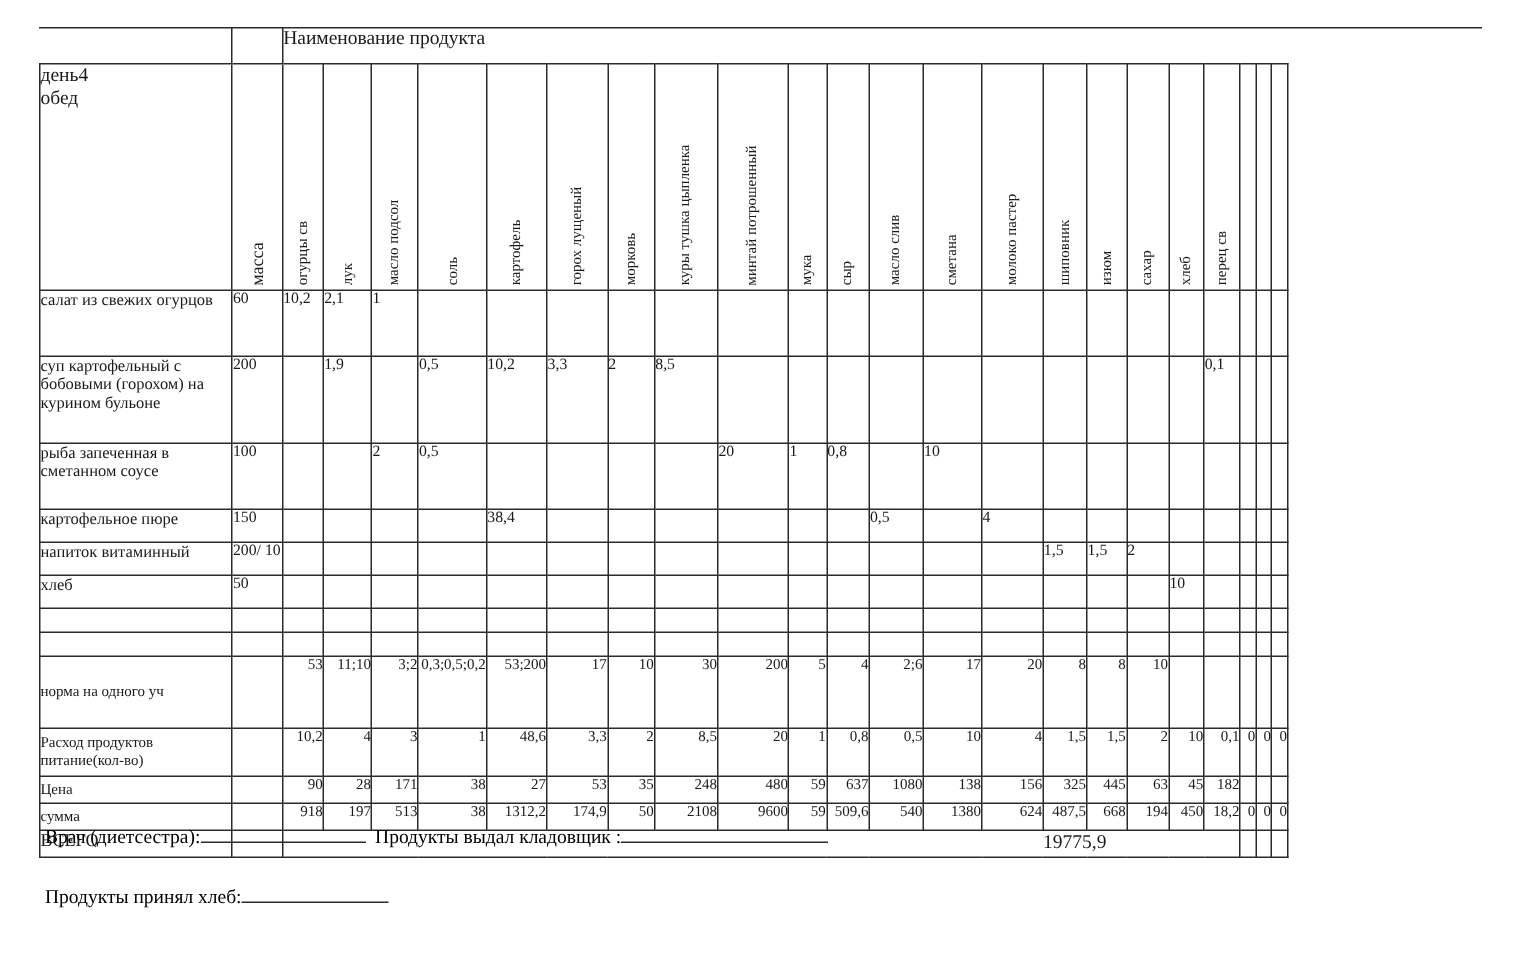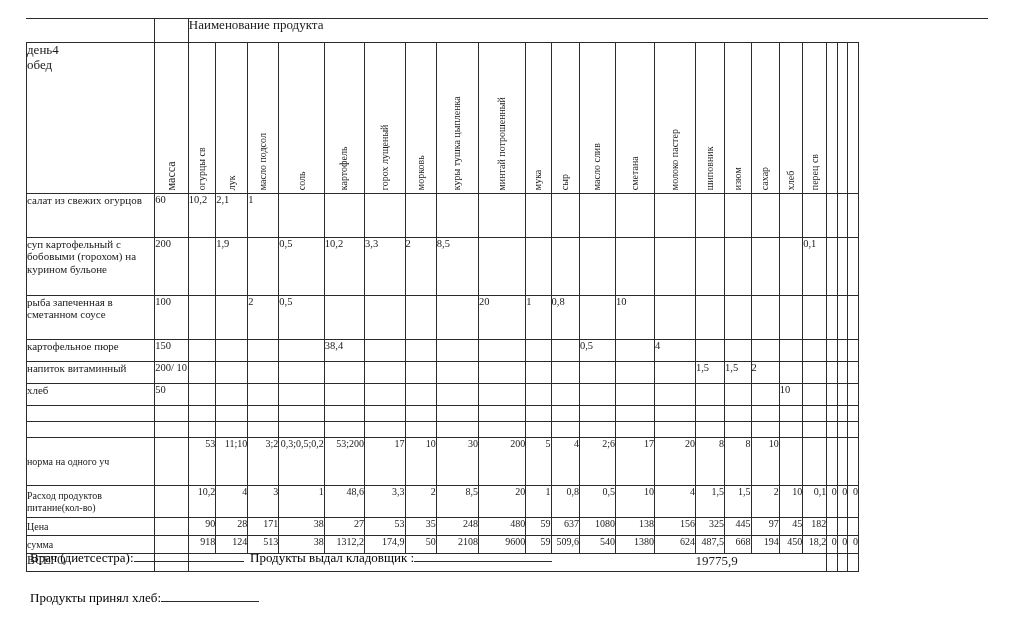"97" td.rnum { text: 97 -> 63 }
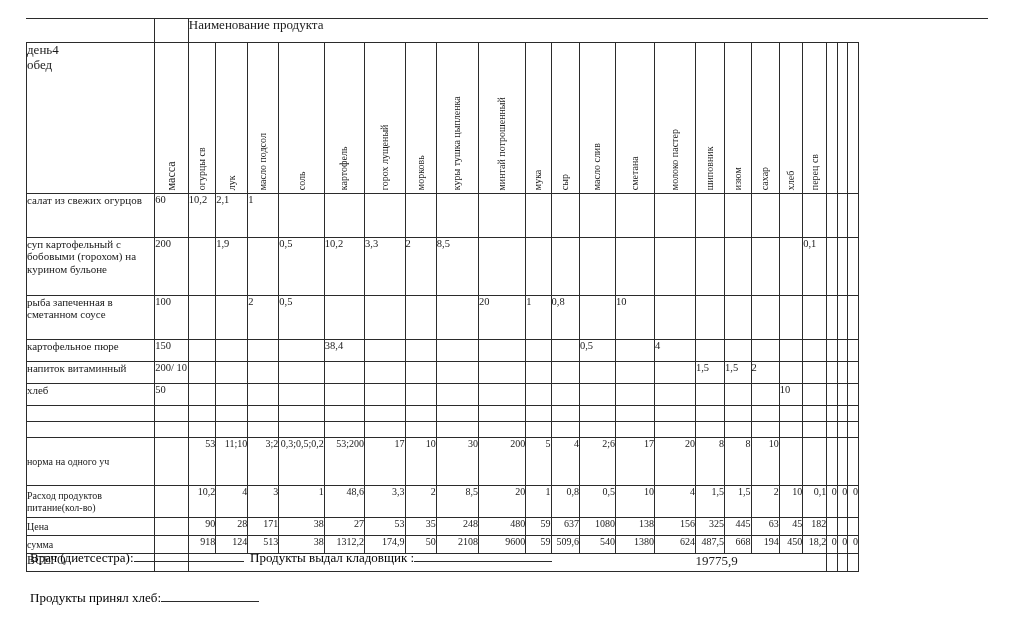"124" td.rnum { text: 124 -> 197 }
